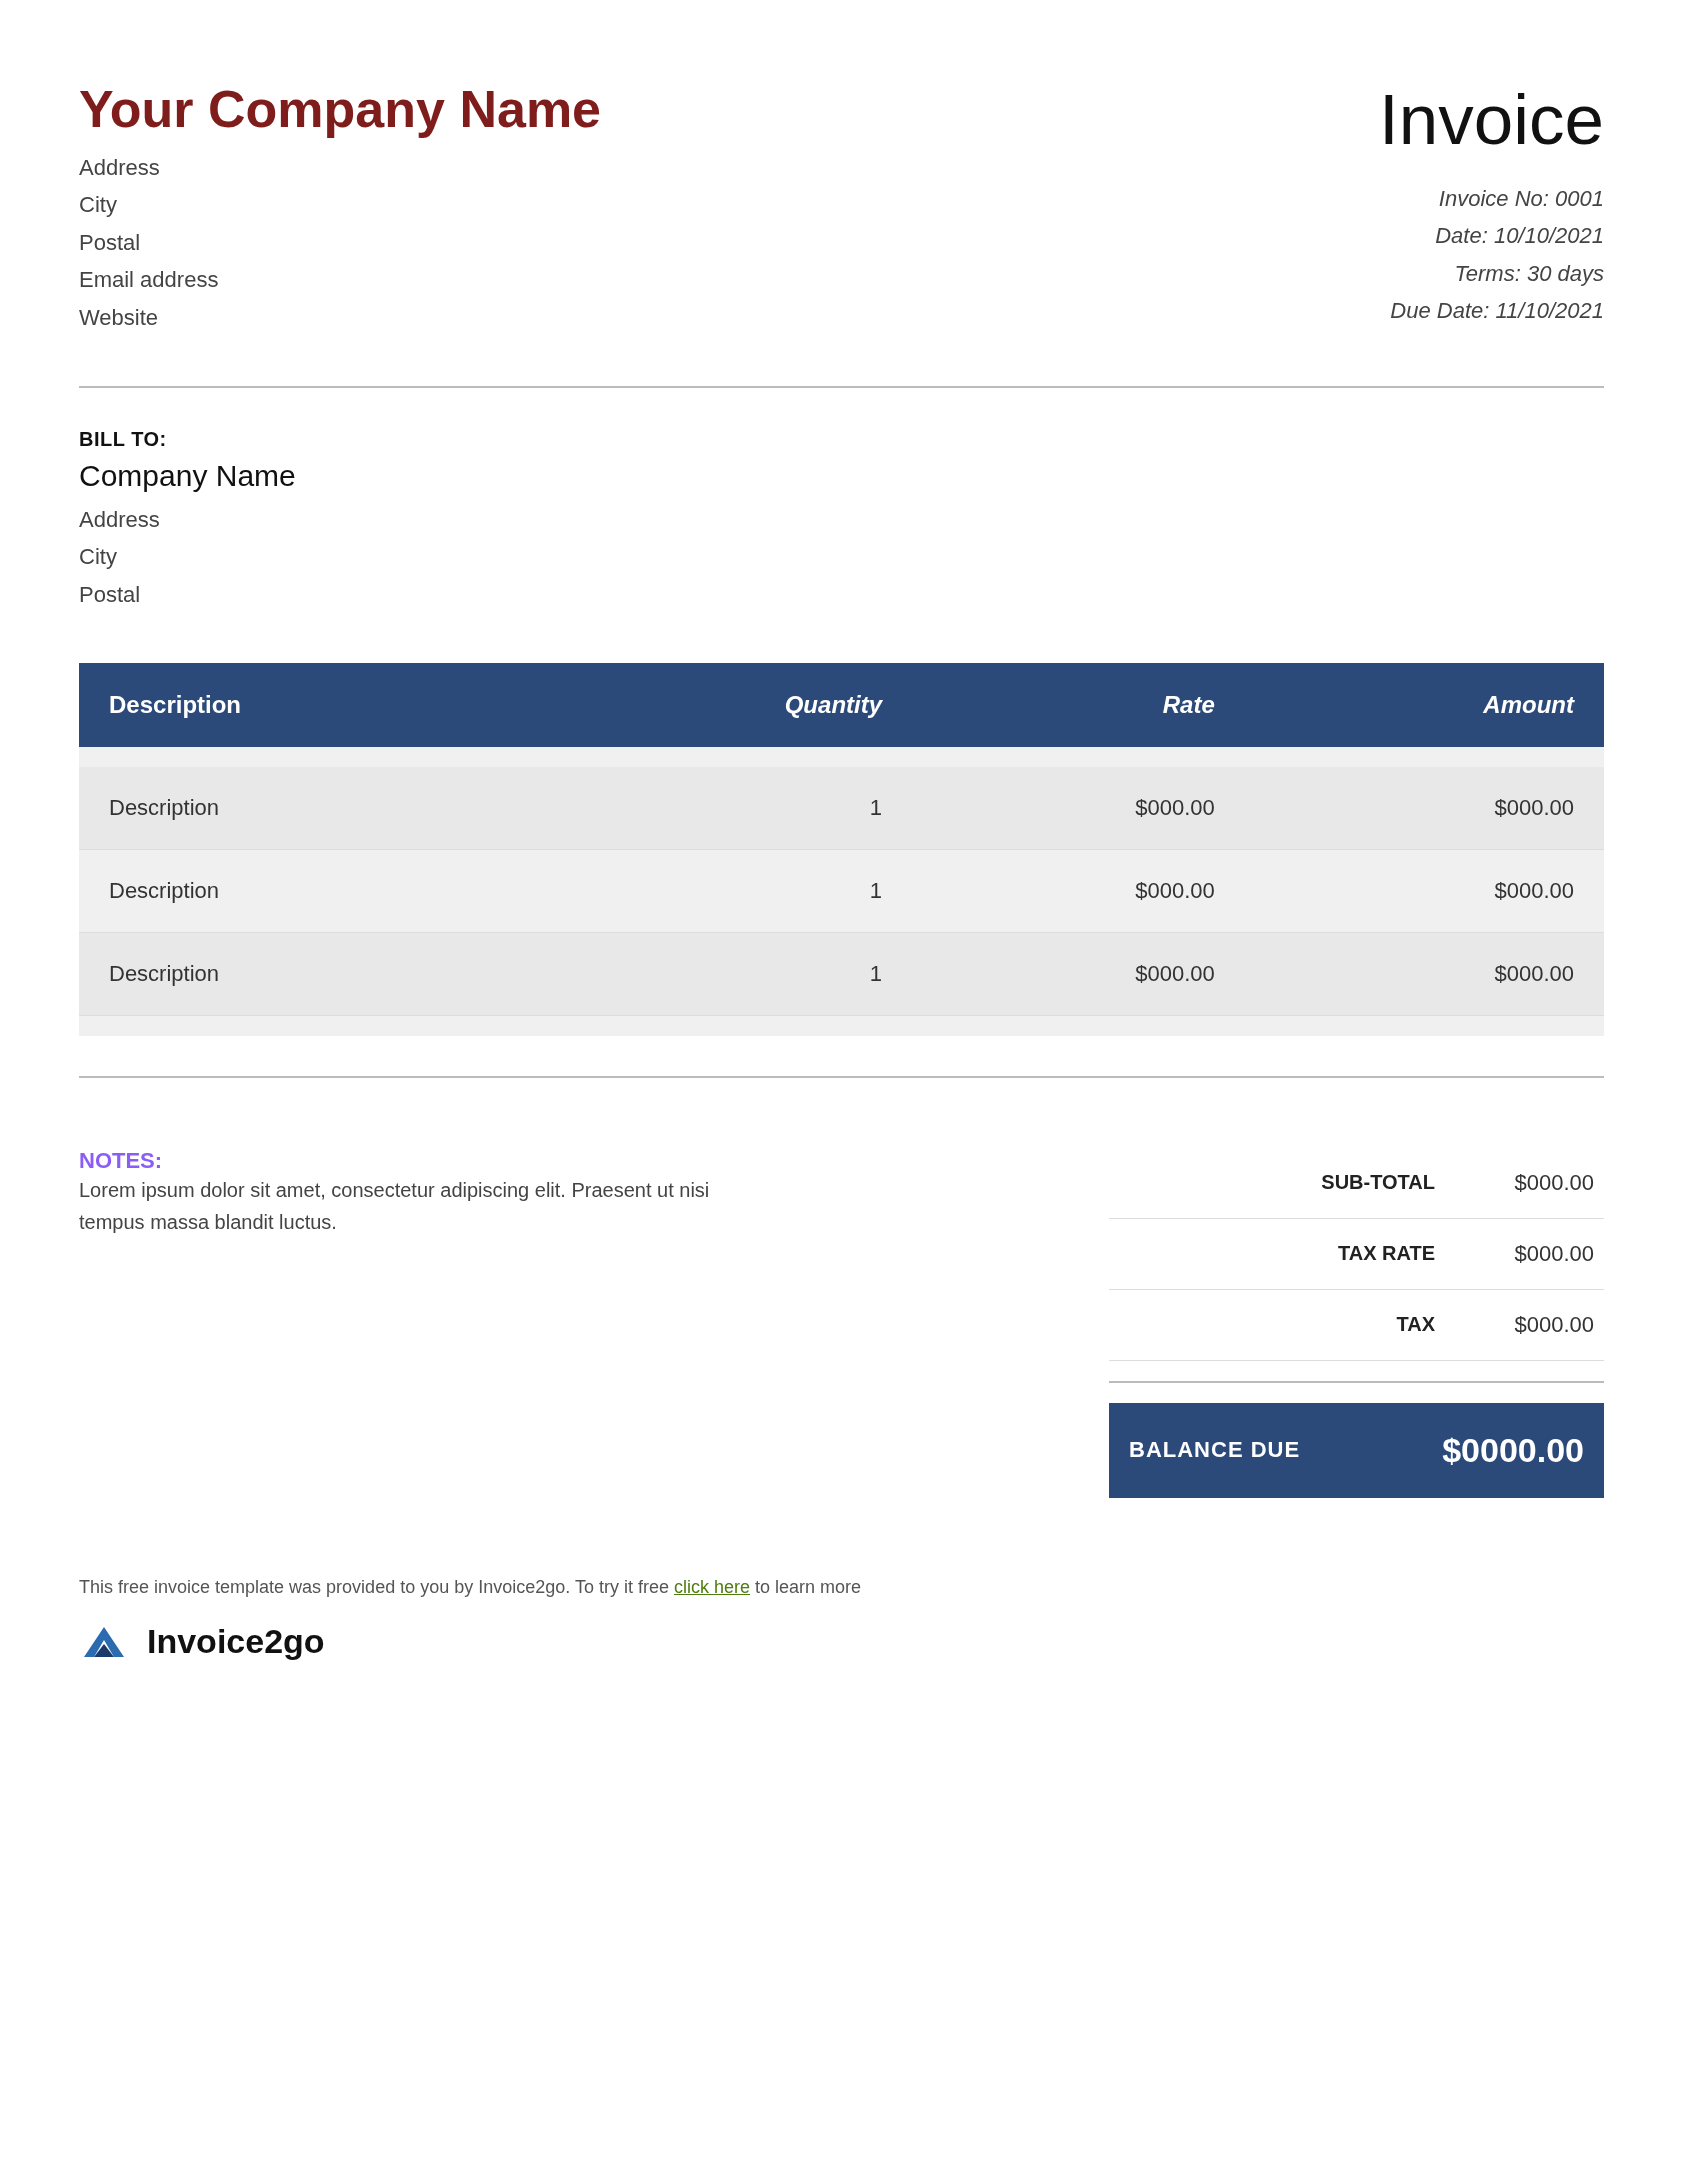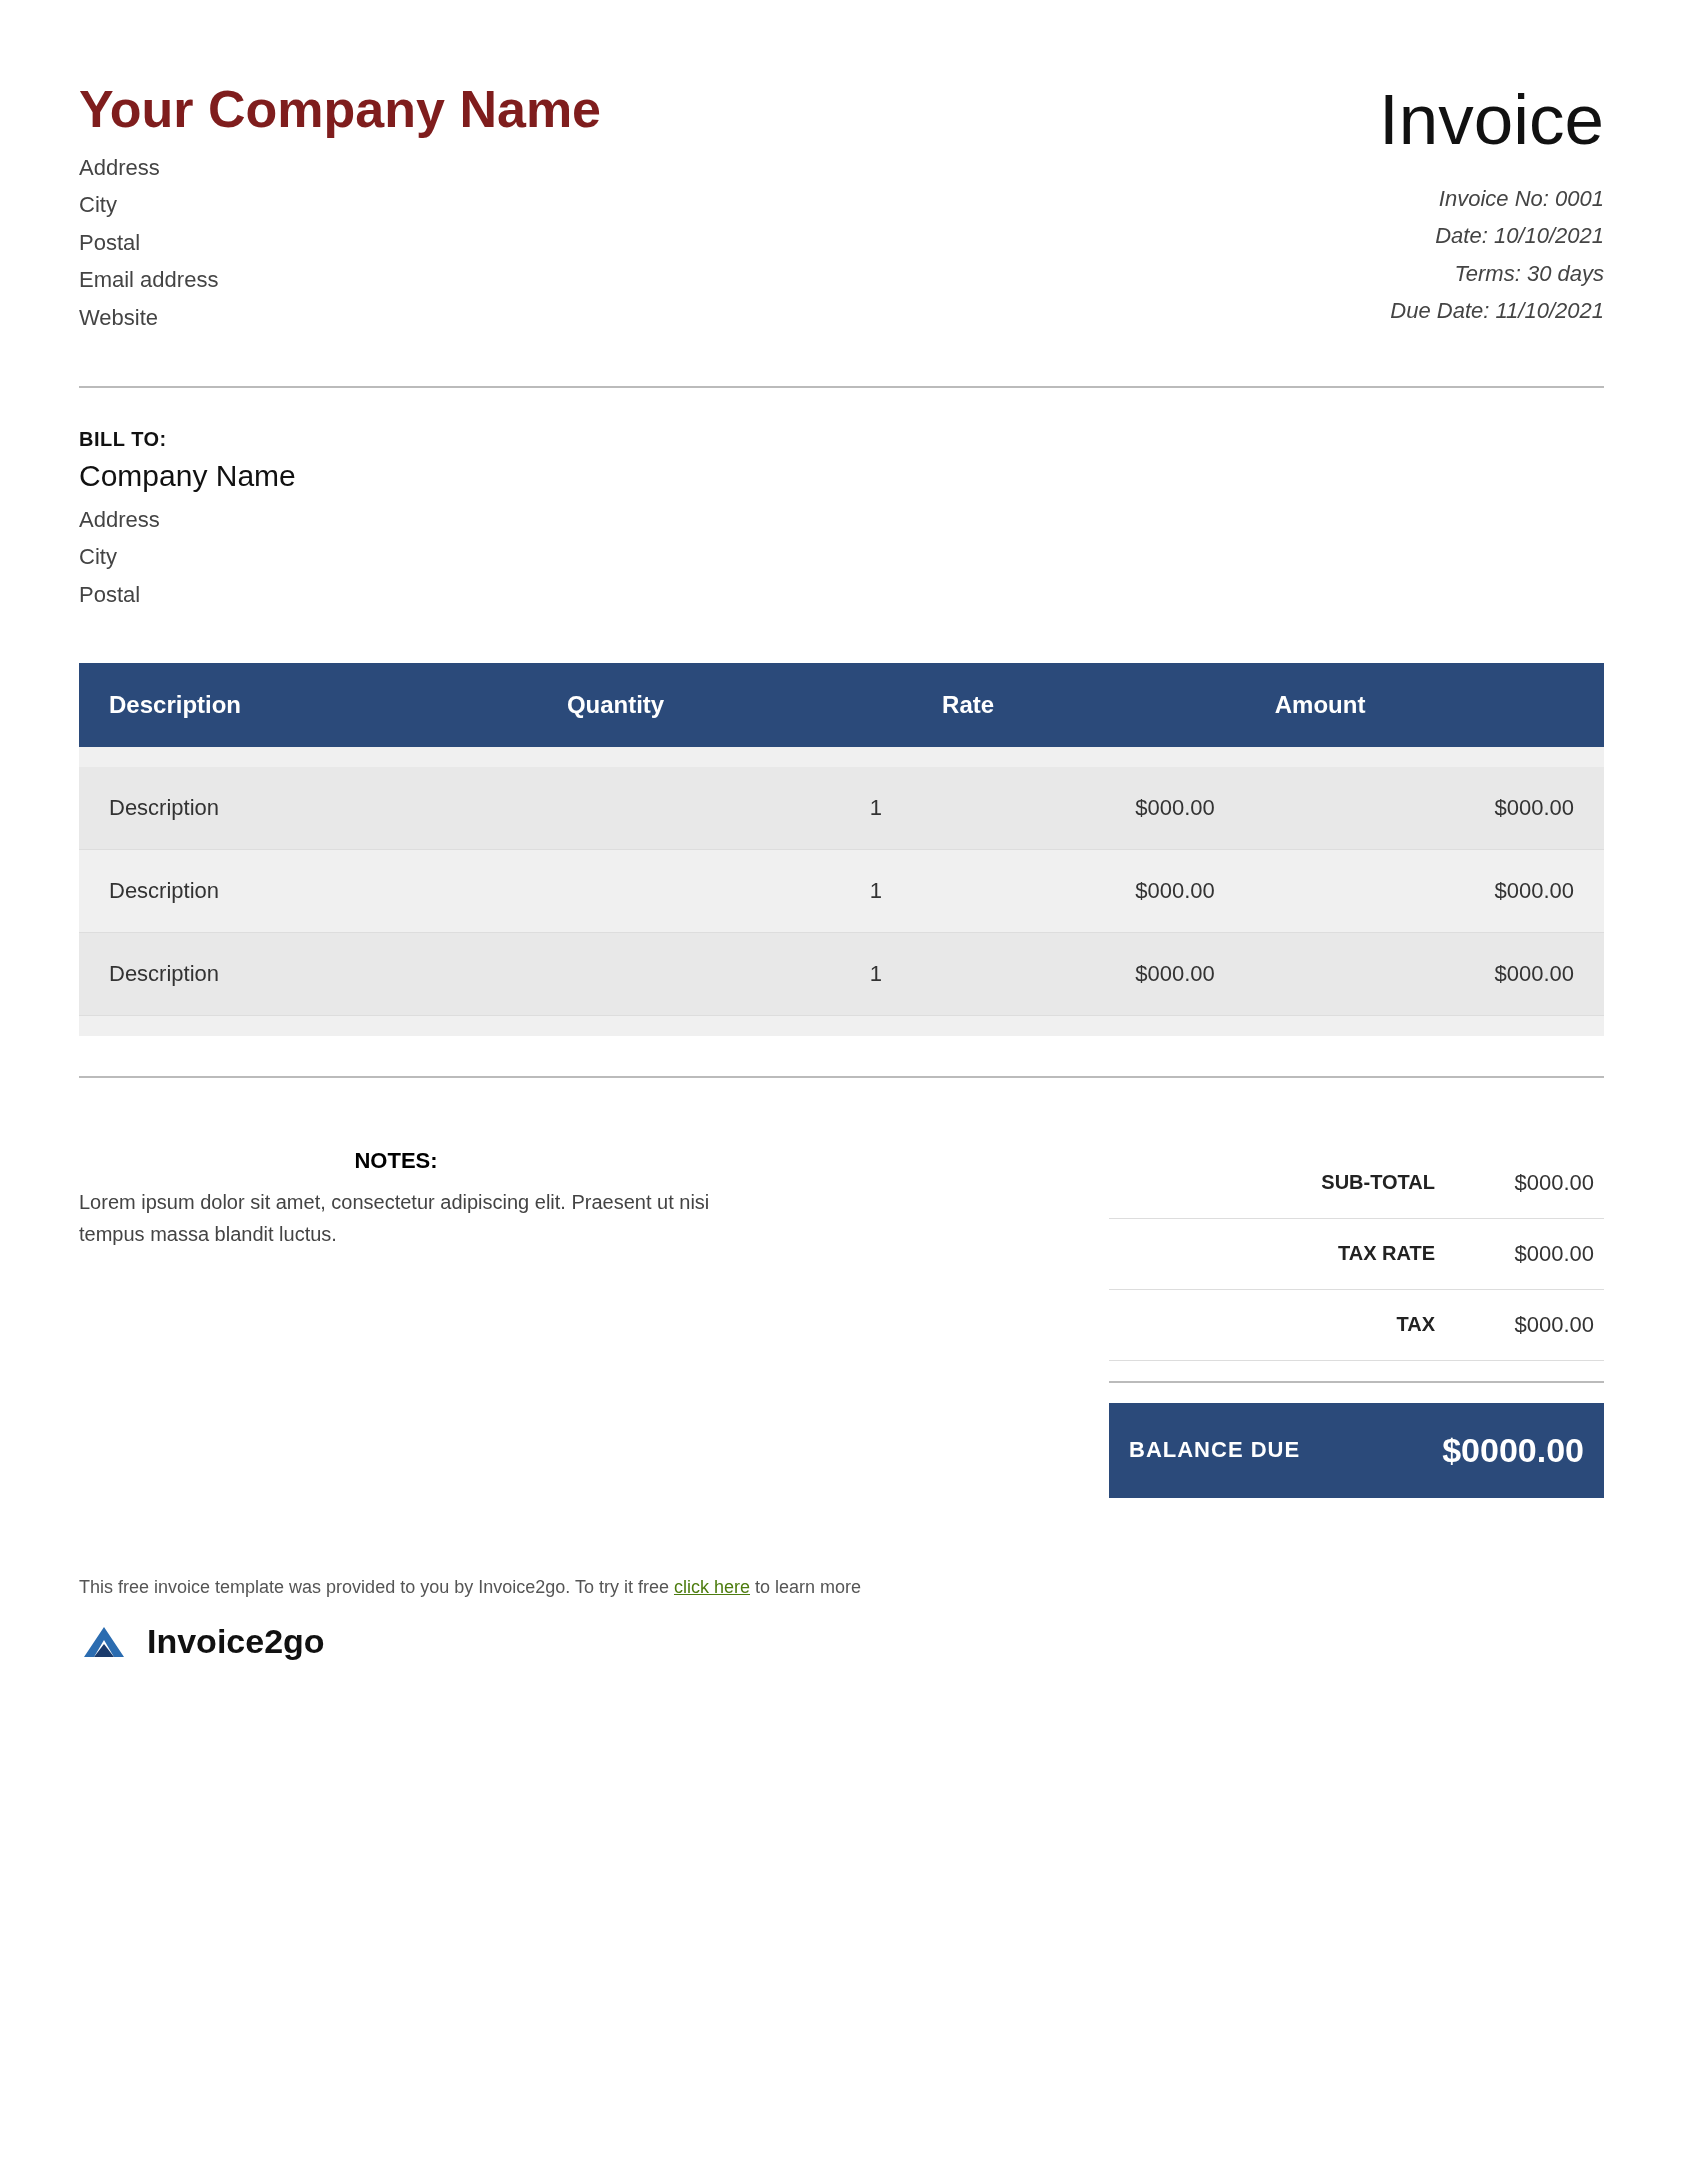"Quantity" .invoice-table thead th.right { font-style: none -> italic; text-align: none -> right }
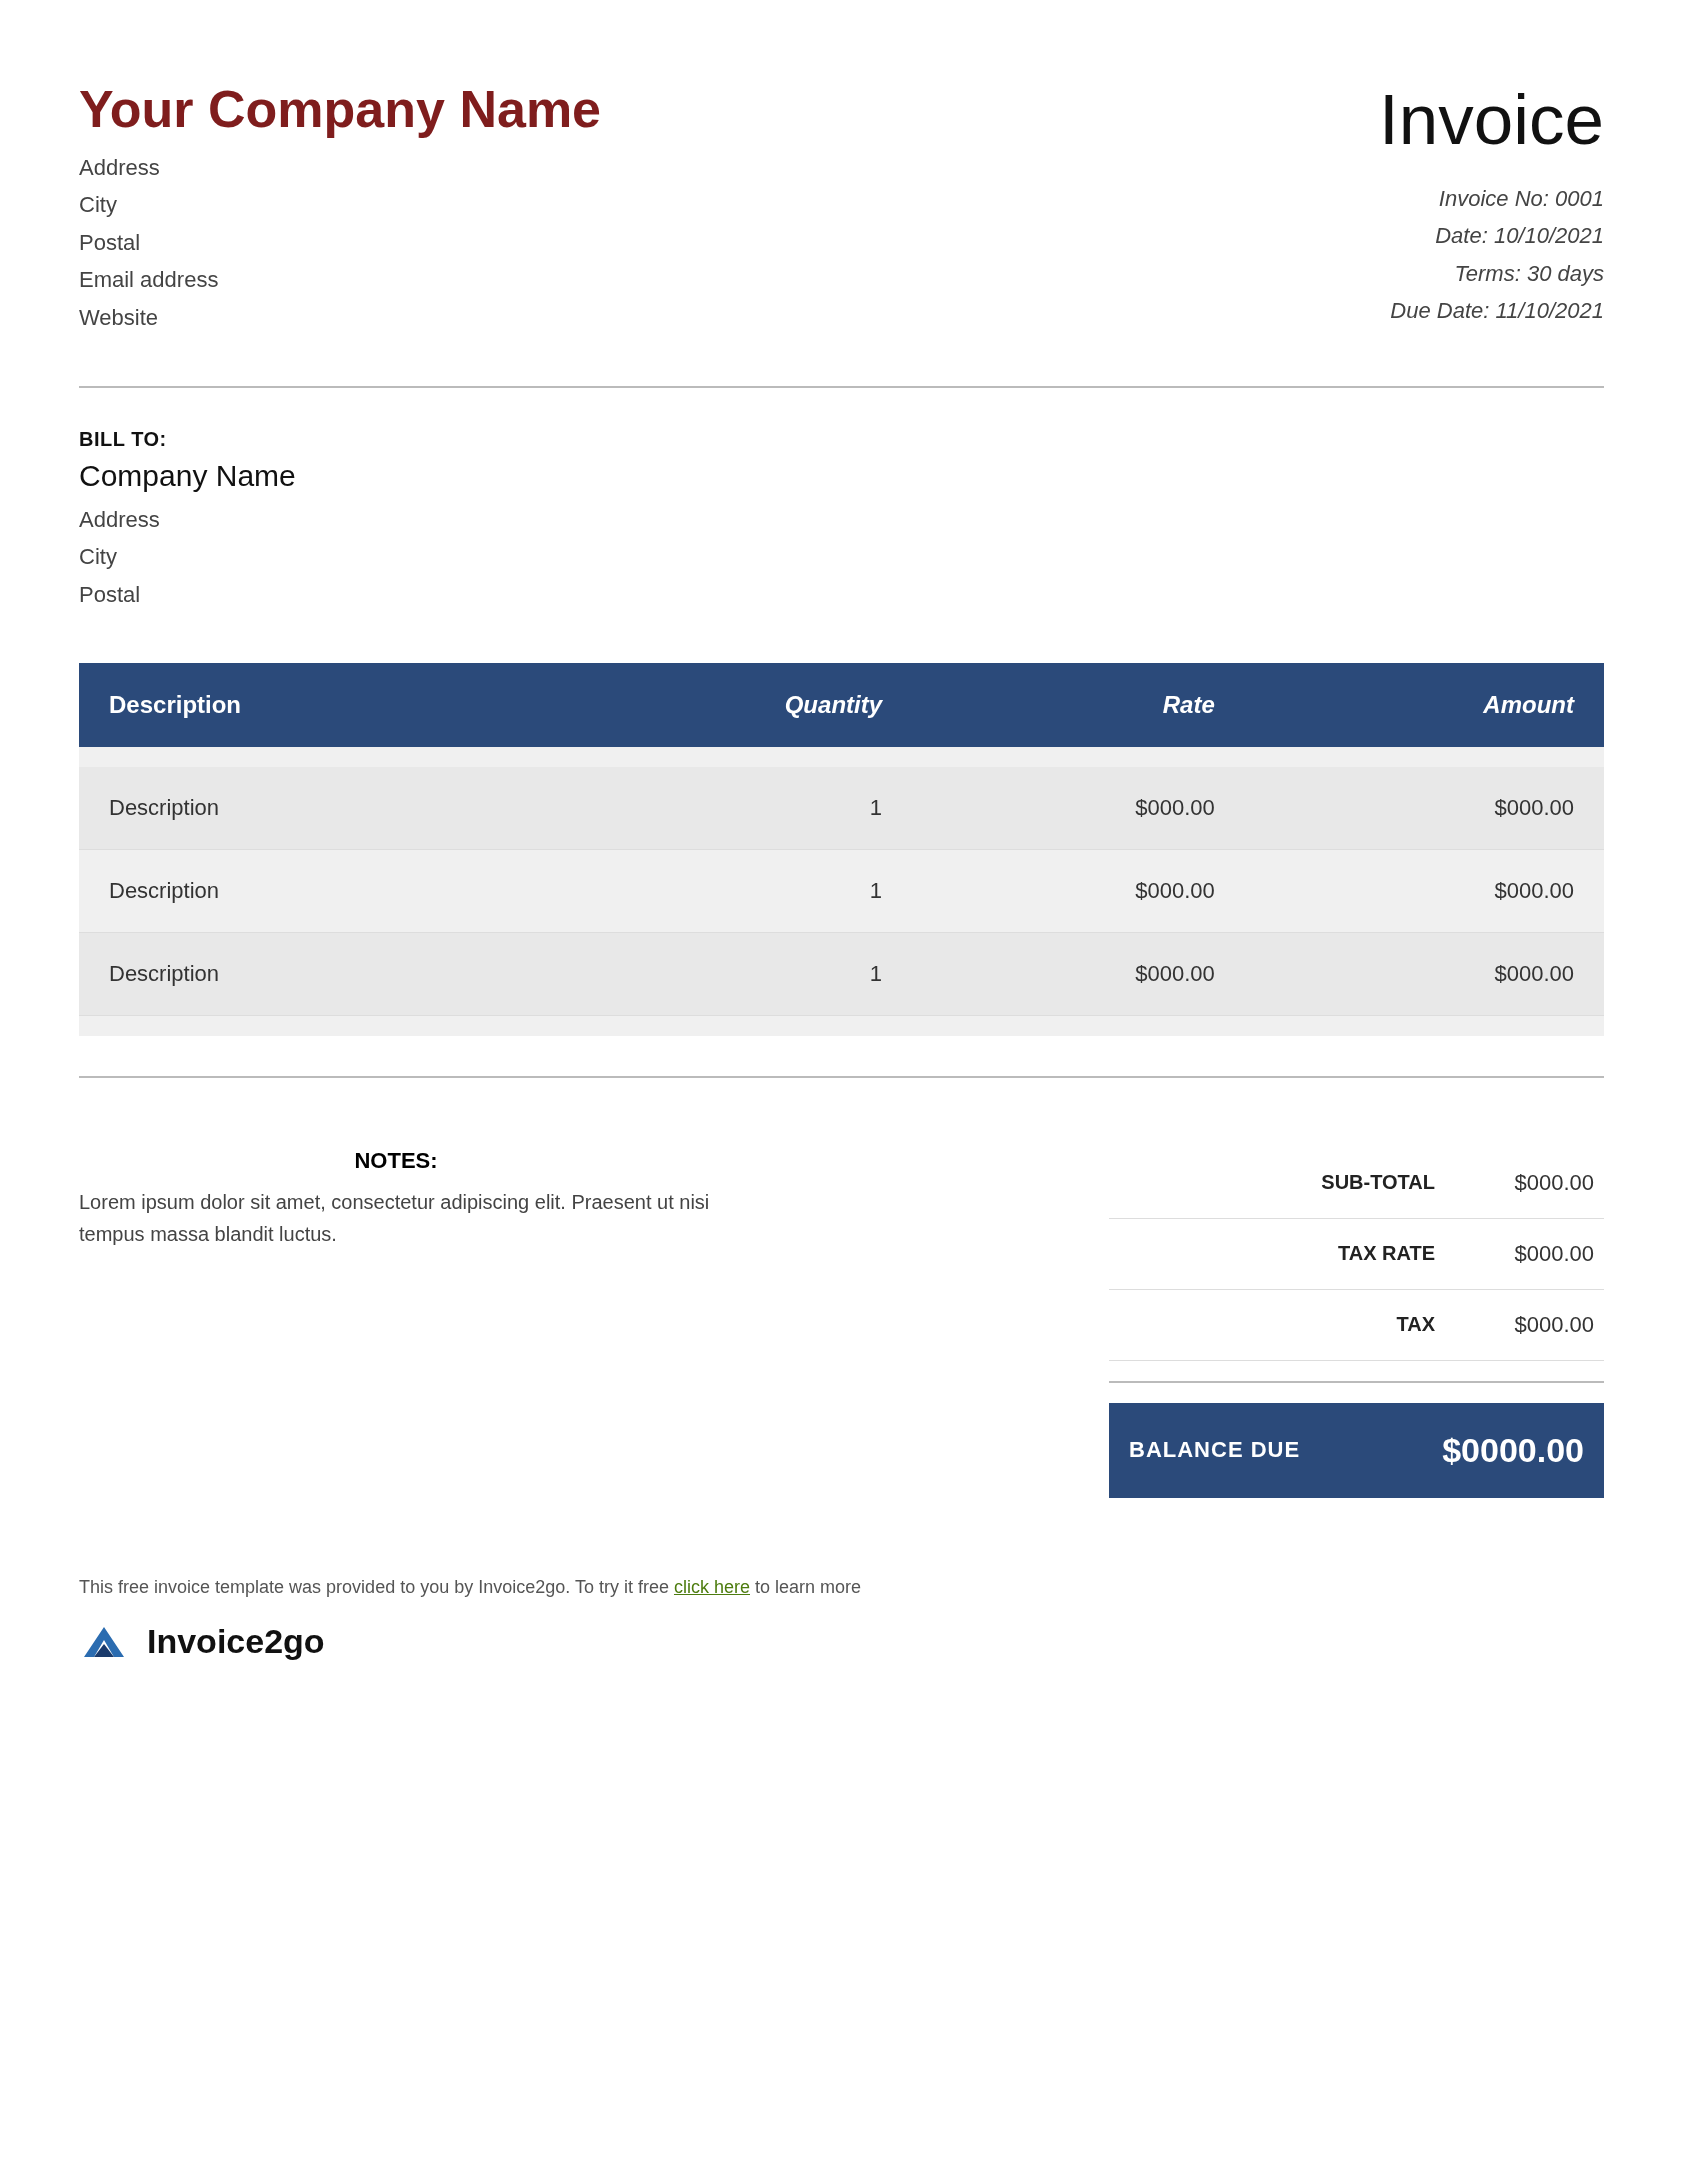"NOTES:" .notes-label { color: #000000 -> #8b5cf6; margin-bottom: 12px -> 0; text-align: center -> none }
